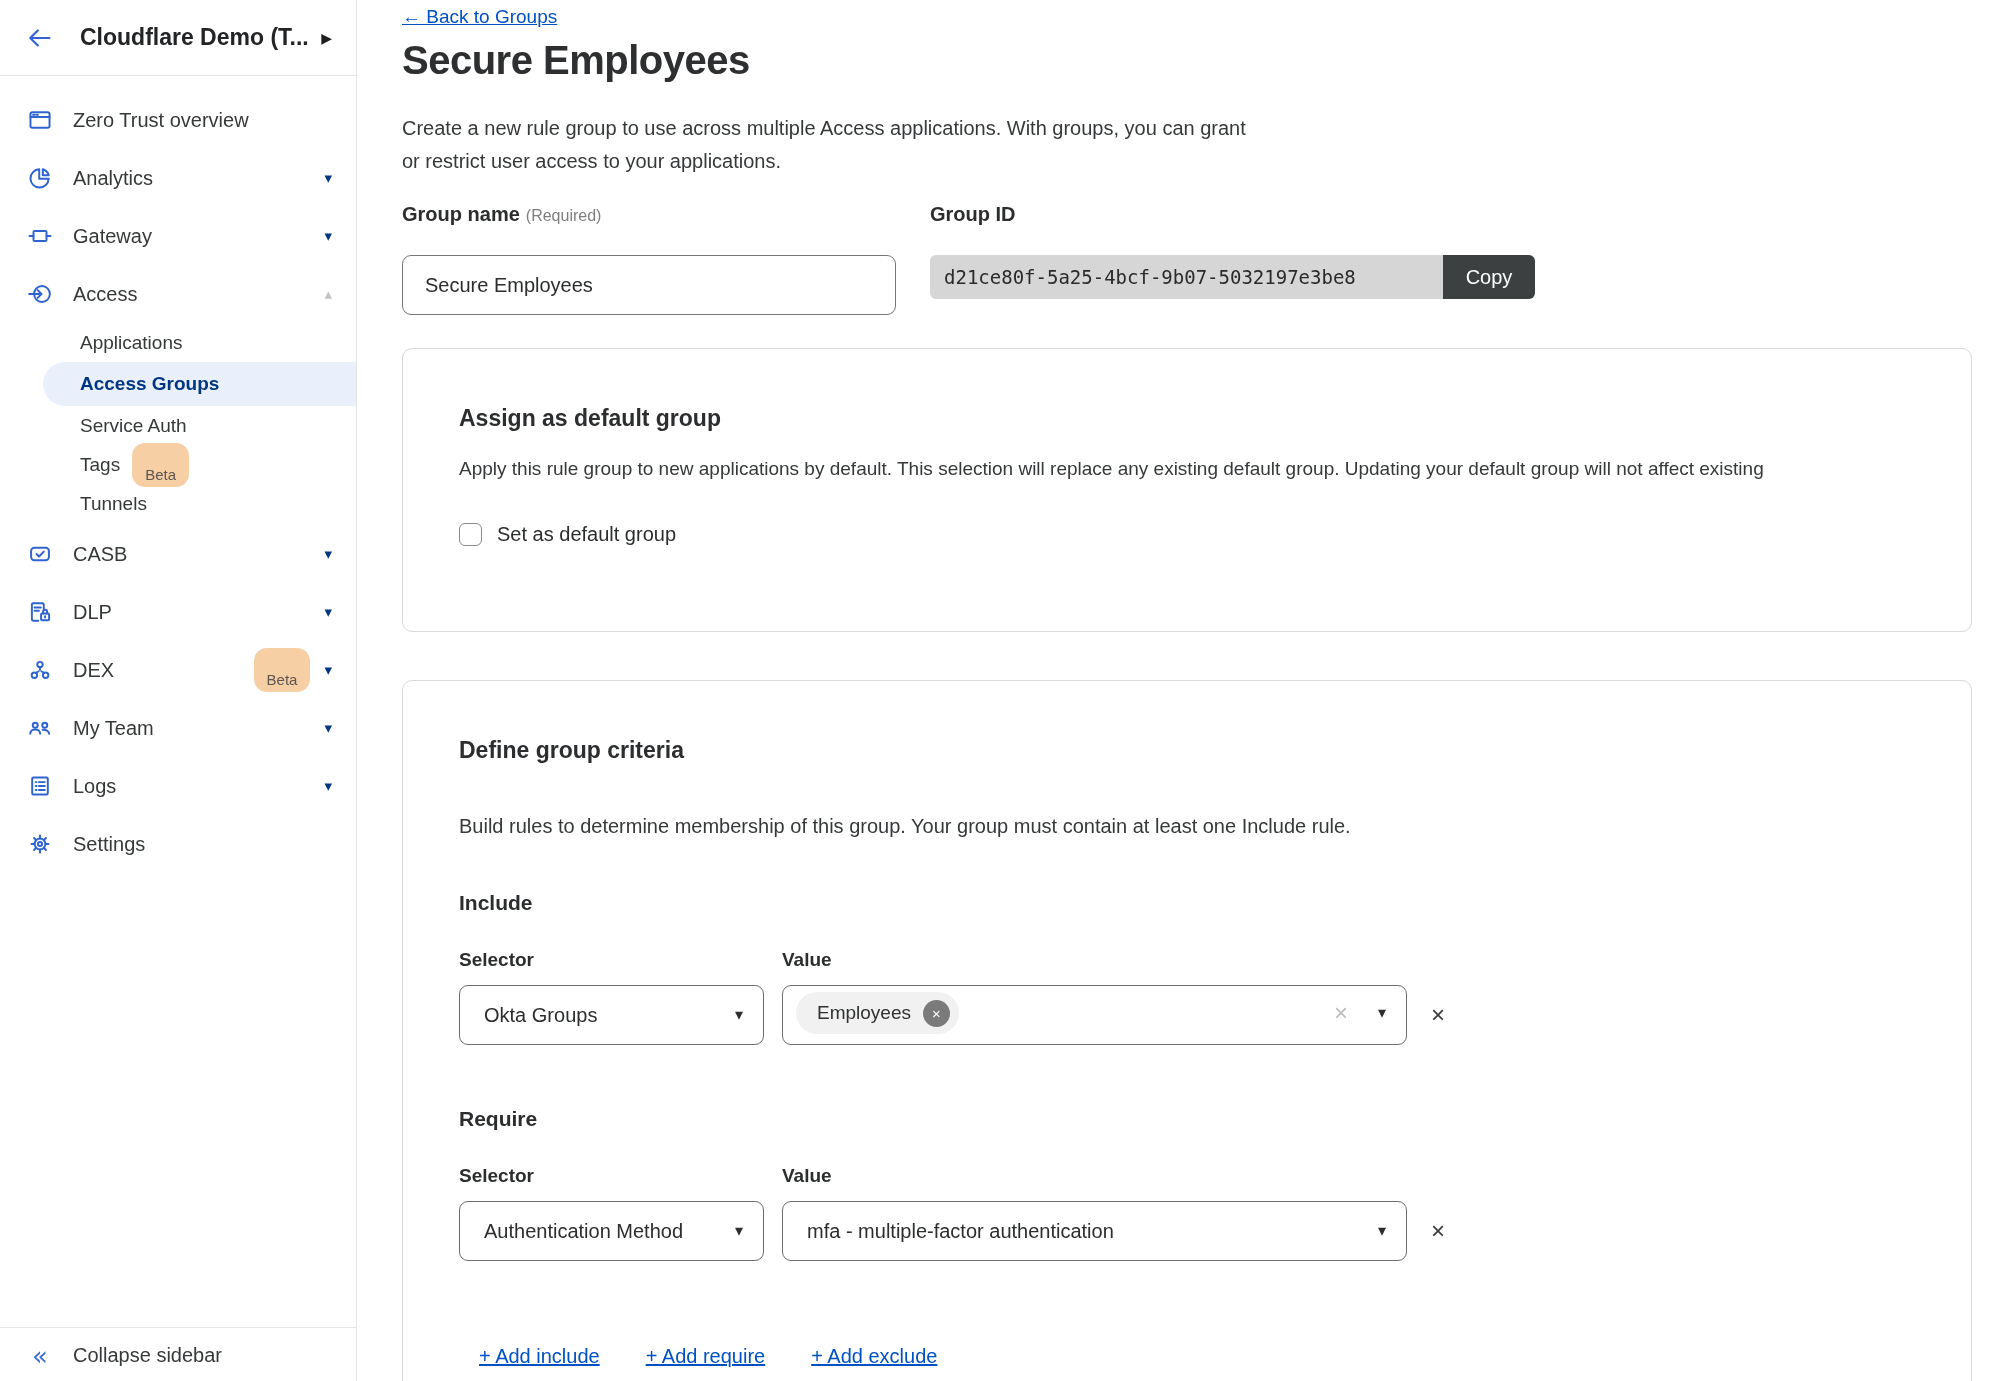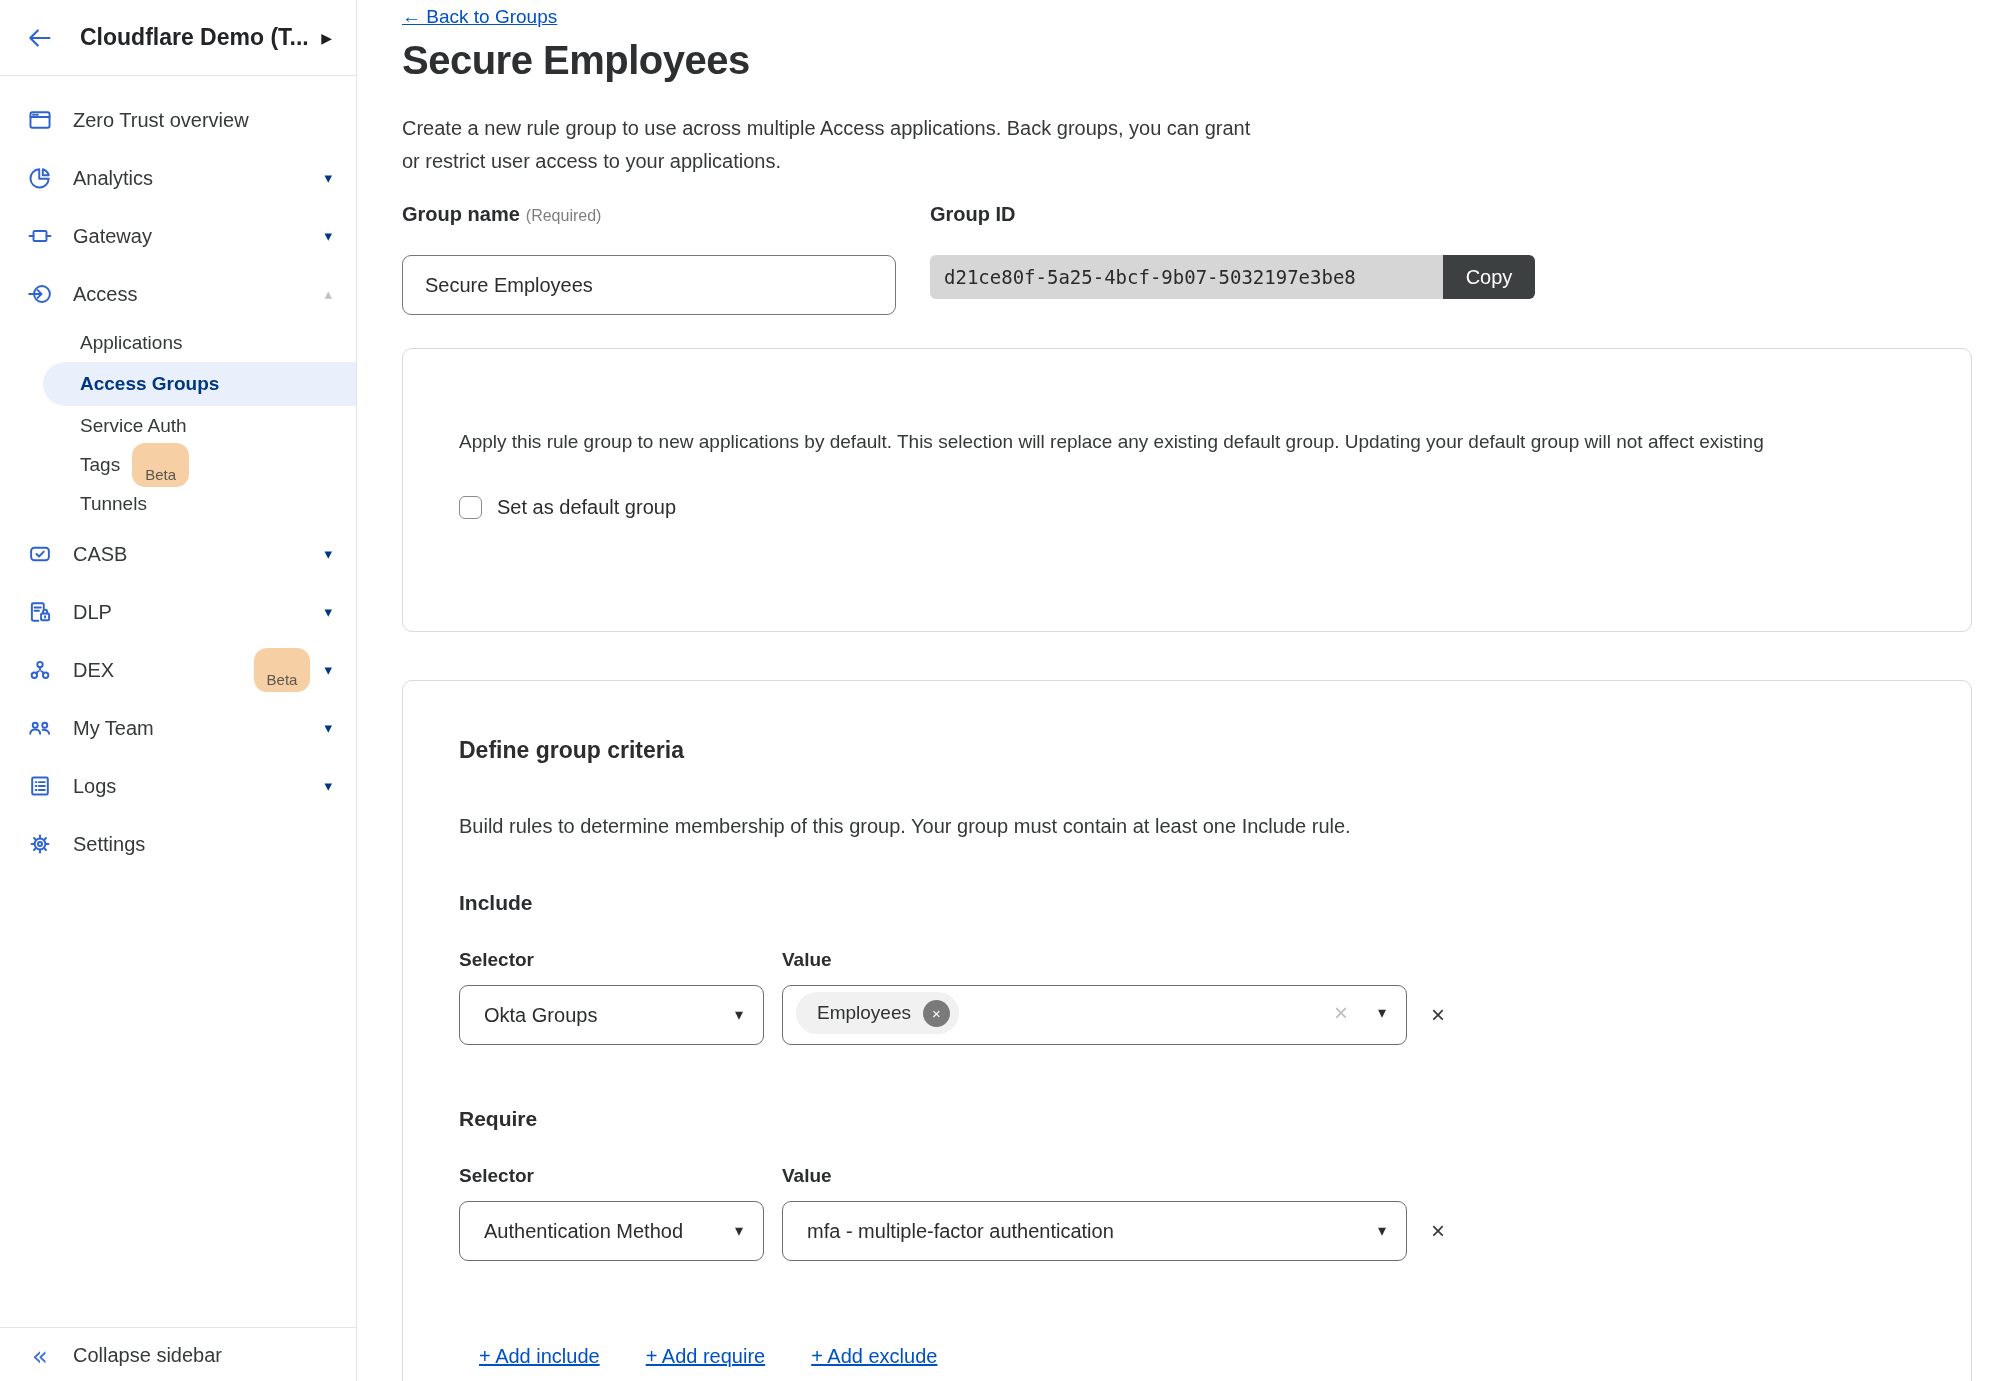"Create a new rule group" div { text: Back -> With }
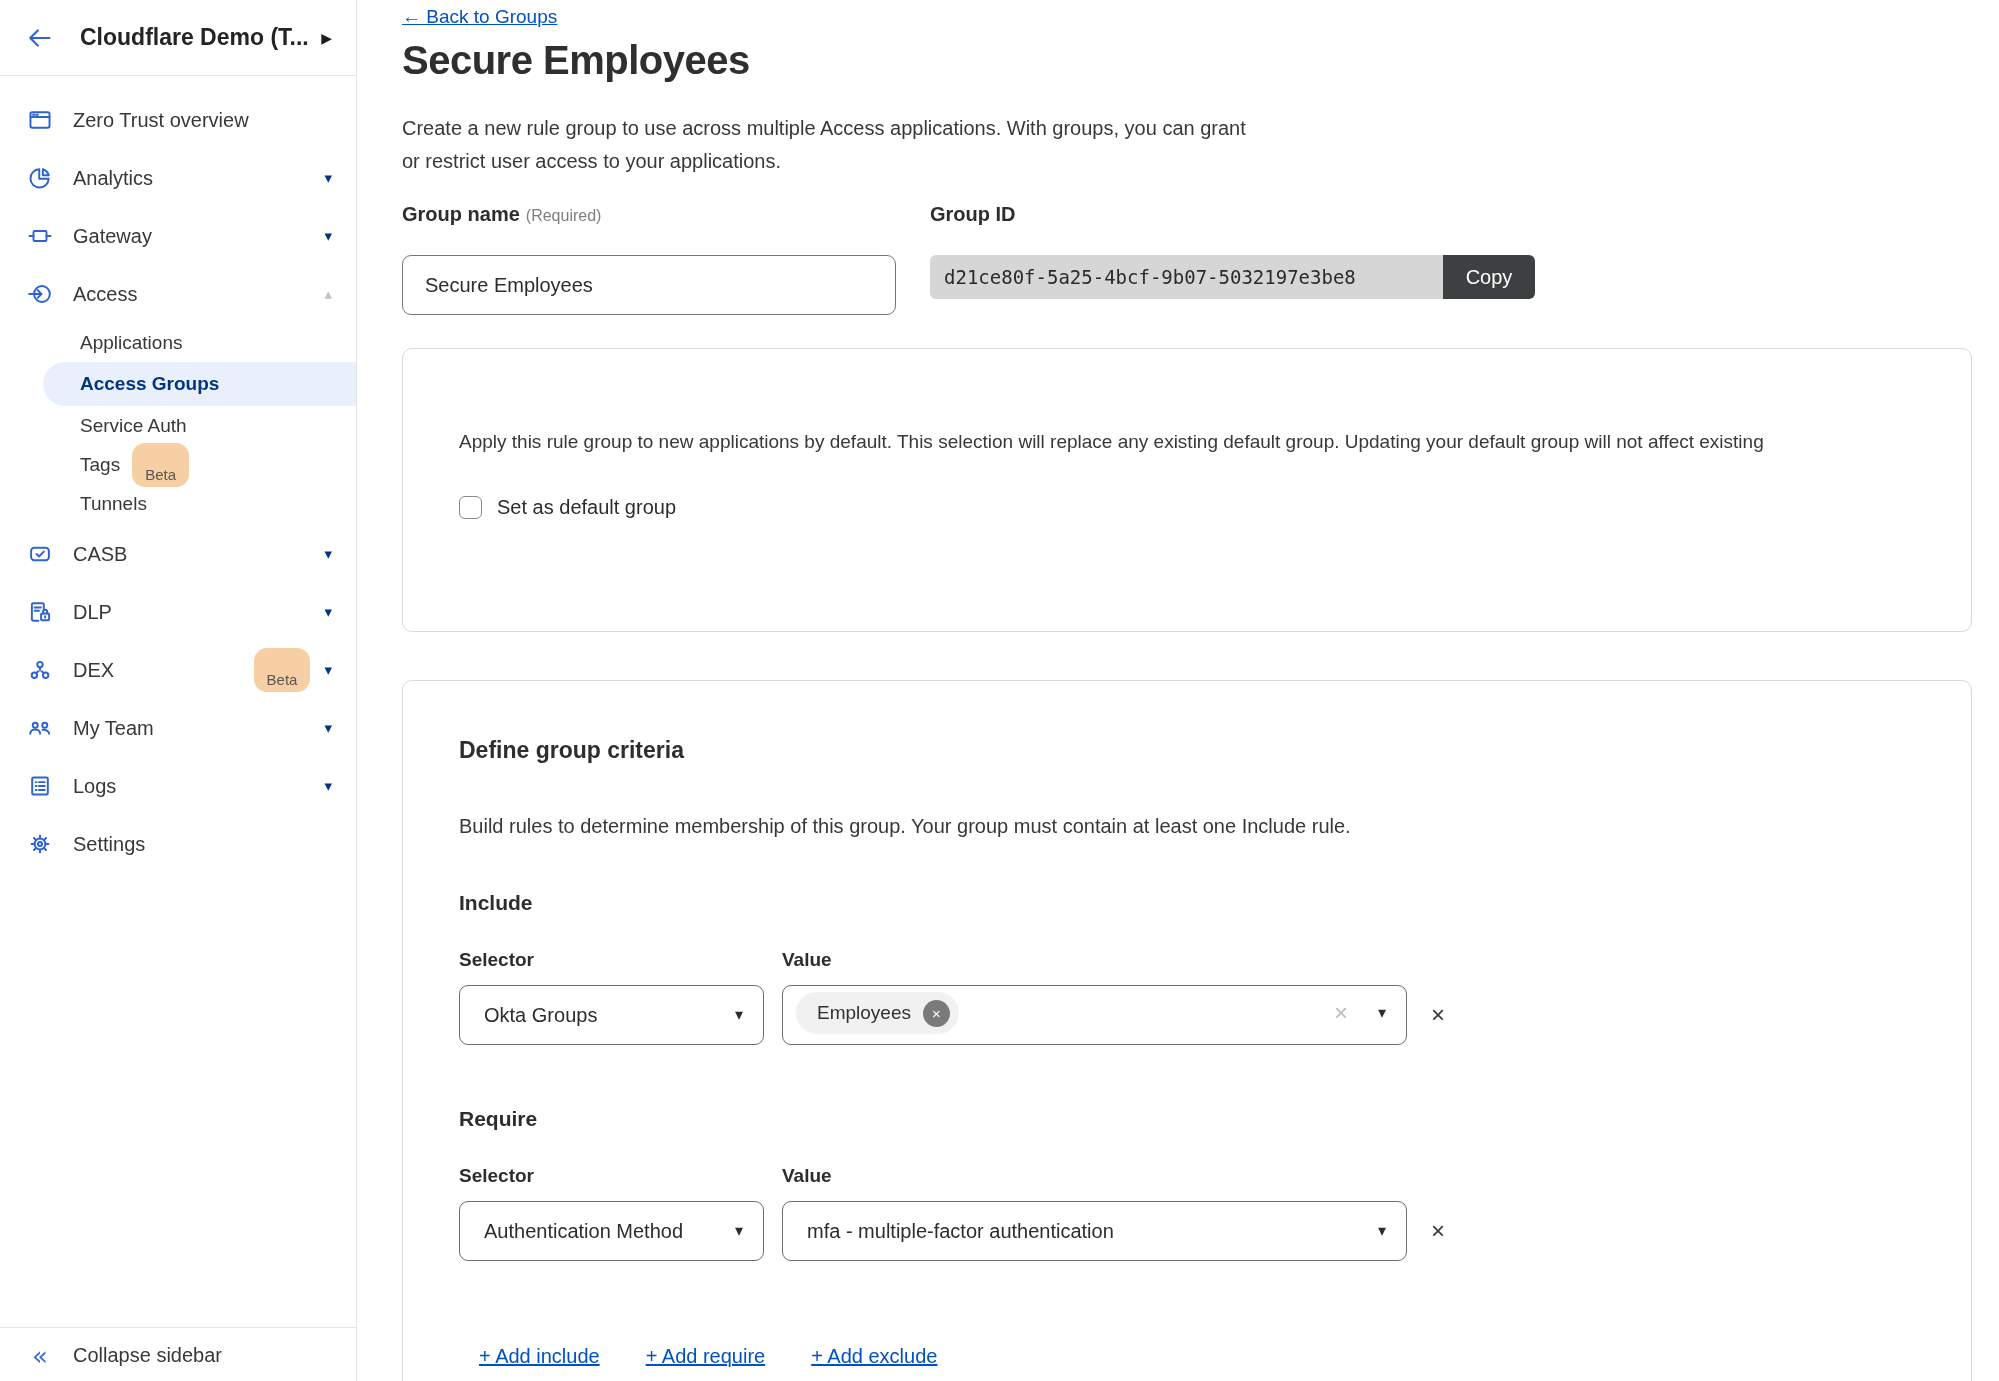"Assign as default group" div.card-title { html: none -> <div>Assign as default group</div> }
